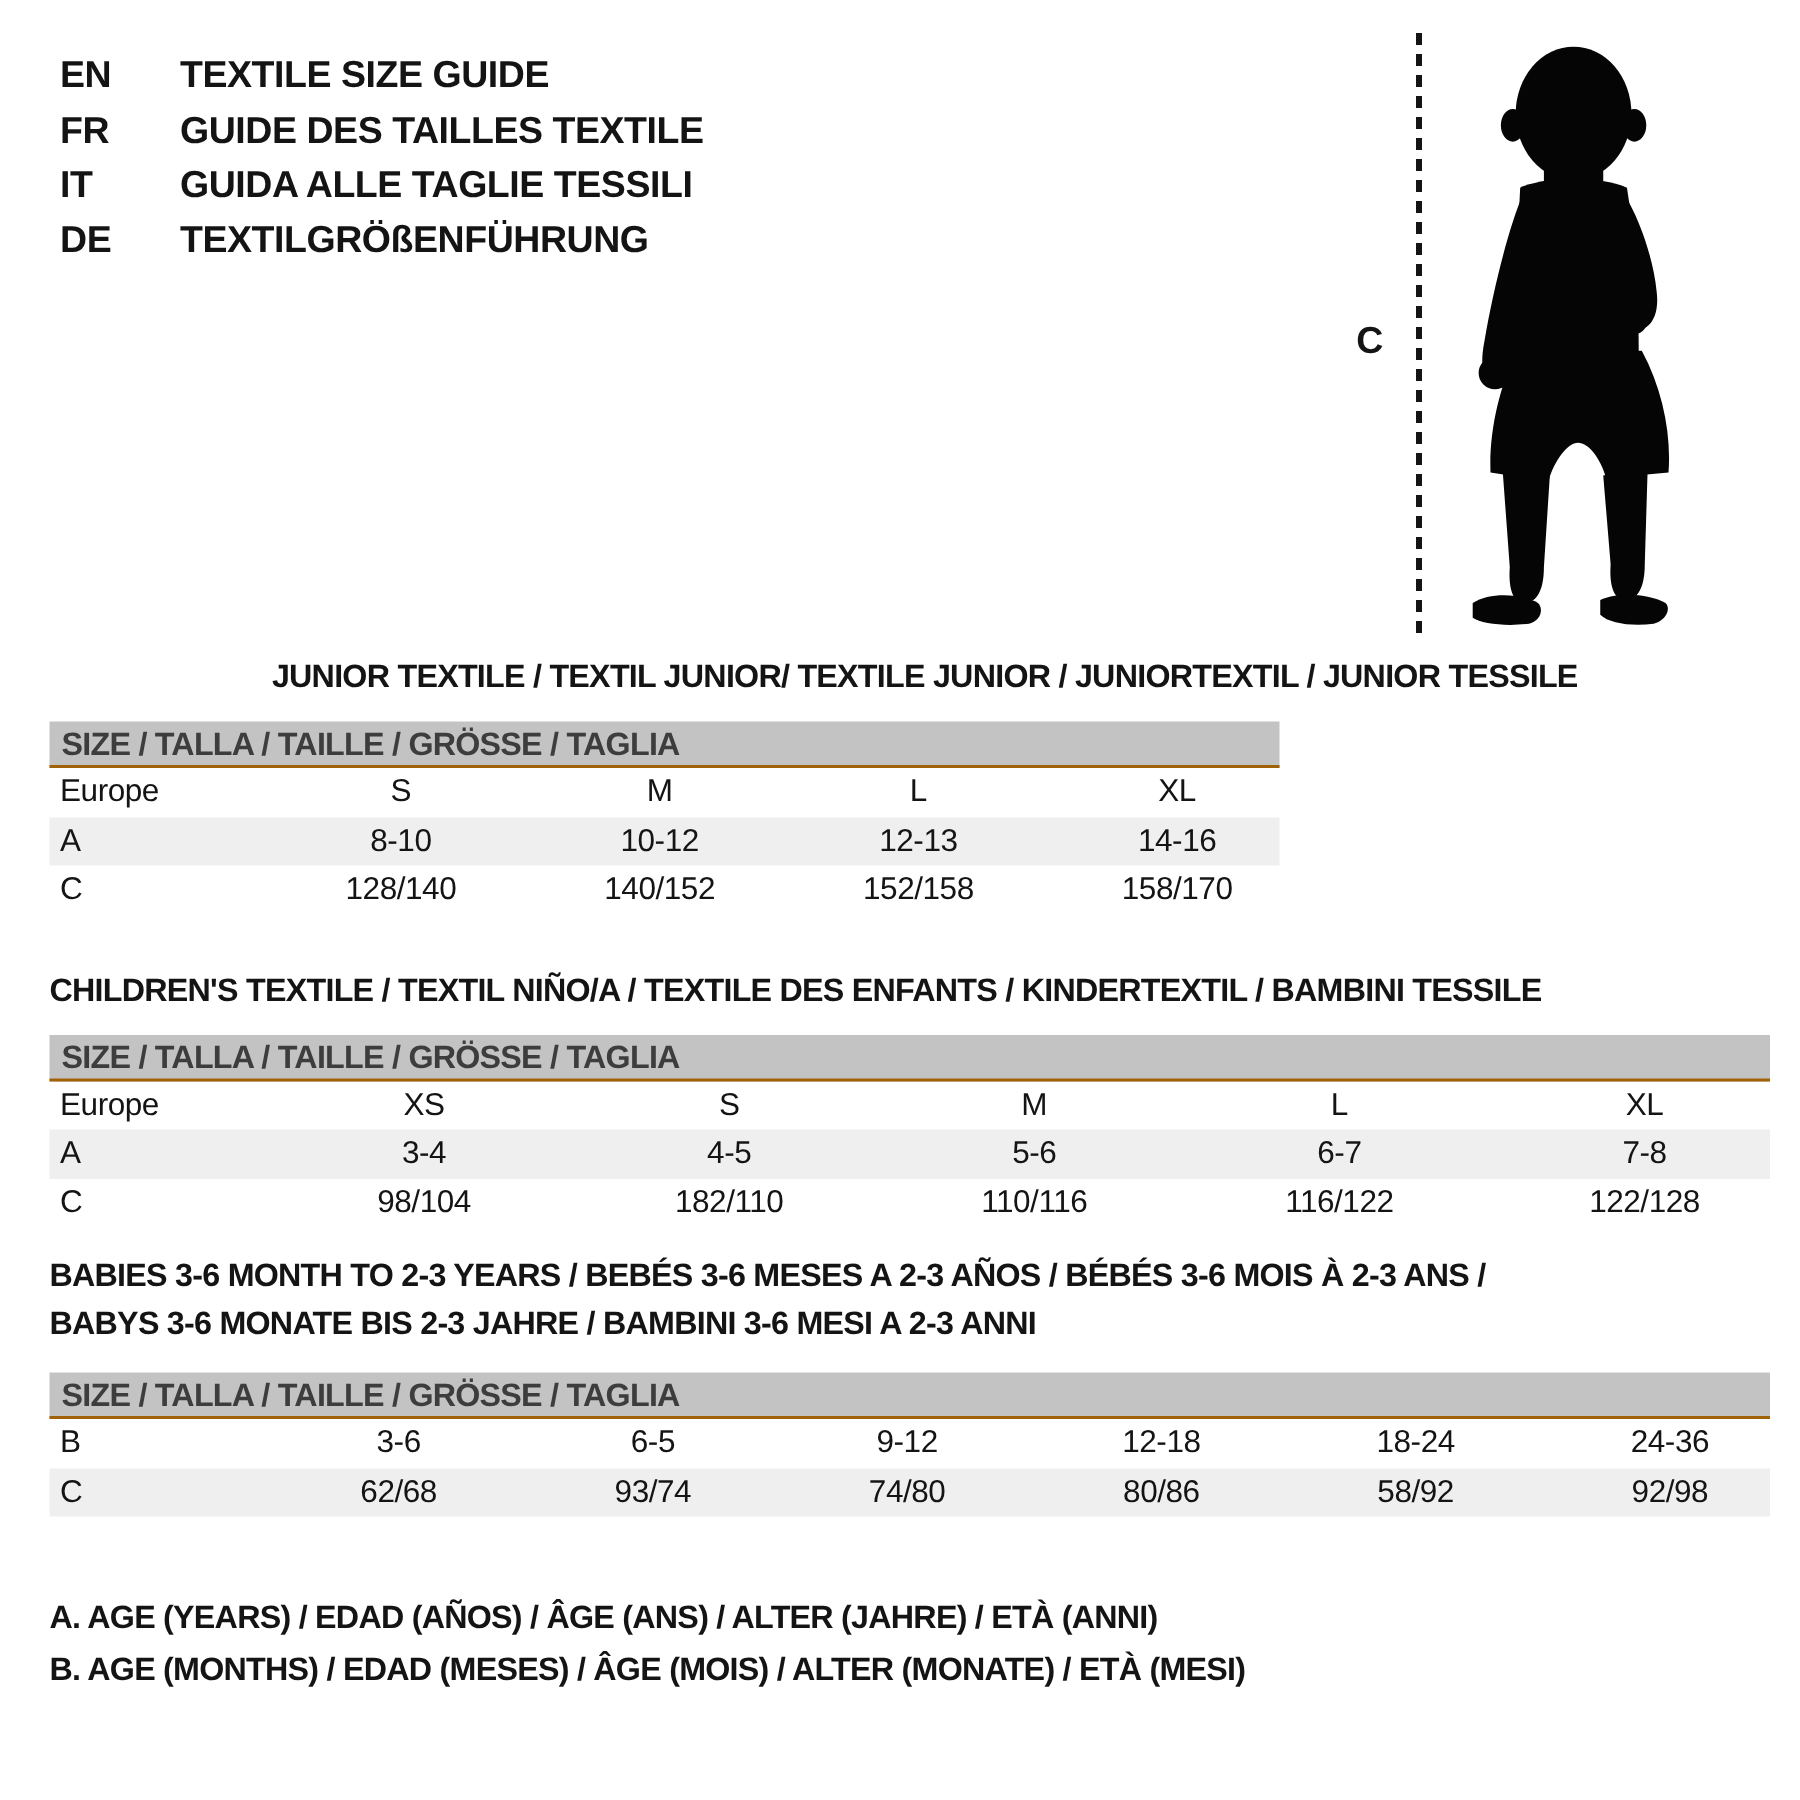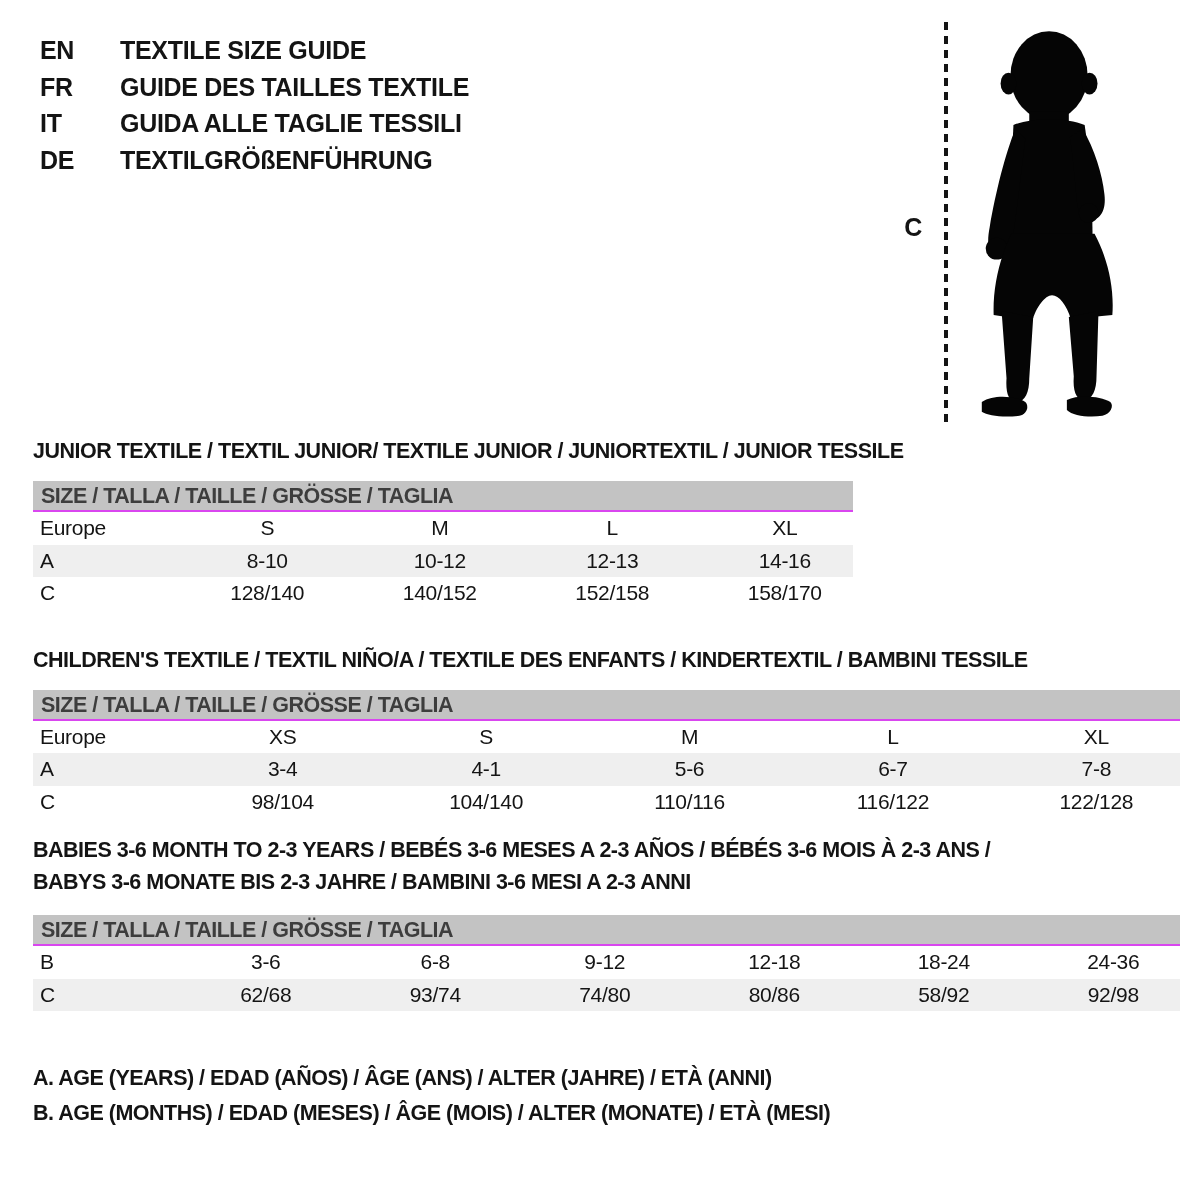"JUNIOR TEXTILE / TEXTIL JUNIOR/" .t-junior { text-align: none -> center }
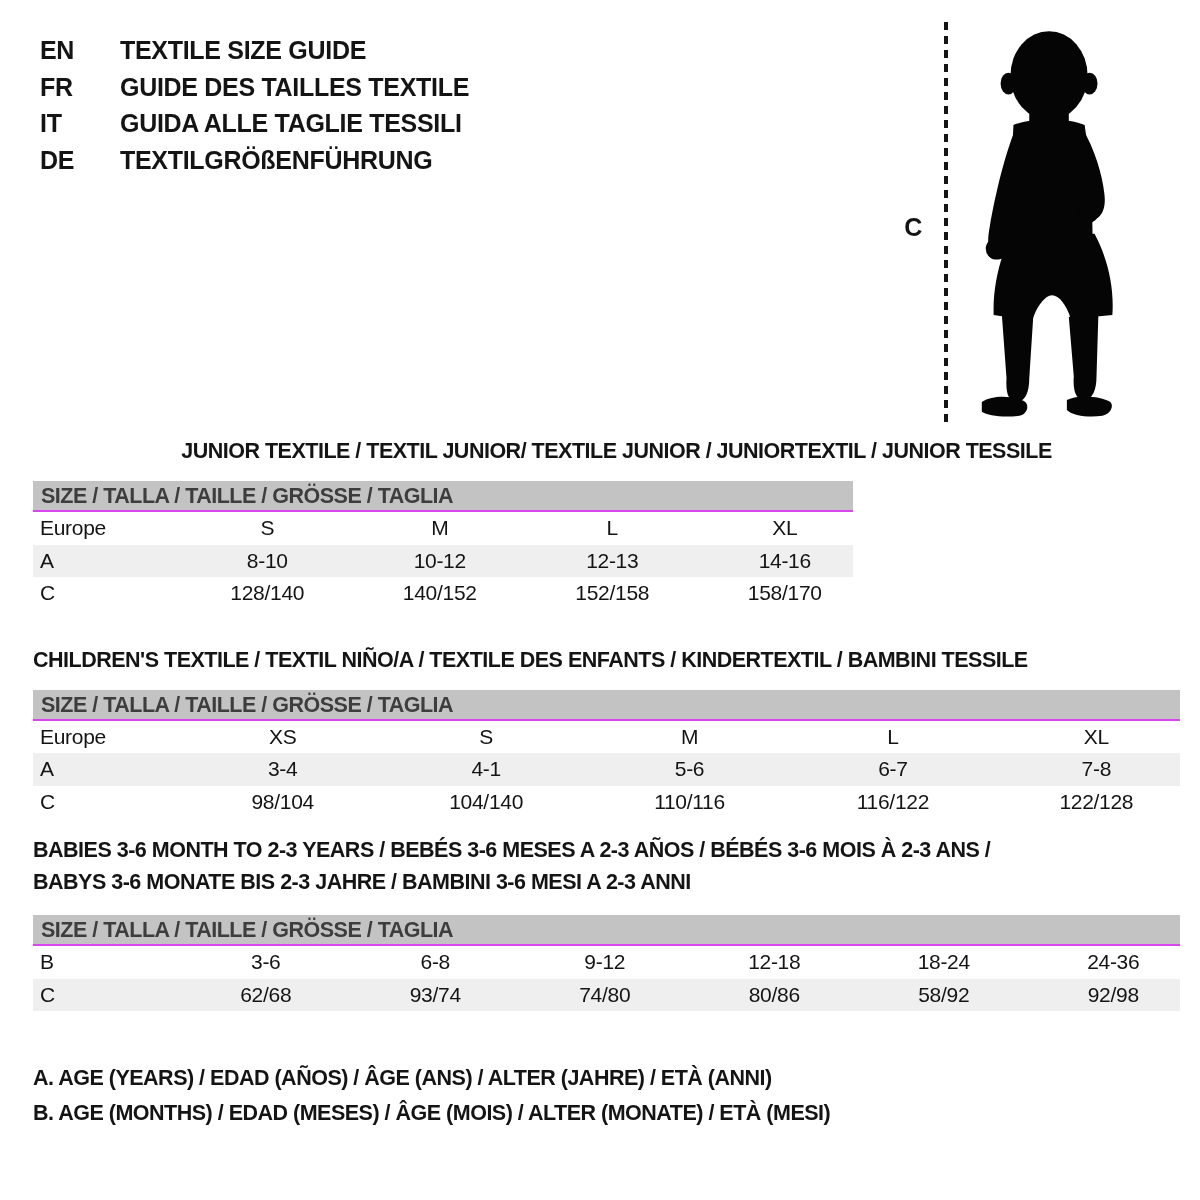"SIZE / TALLA / TAILLE" .size-bar { border-bottom: 2px solid #d946ef -> 2px solid #a16207 }
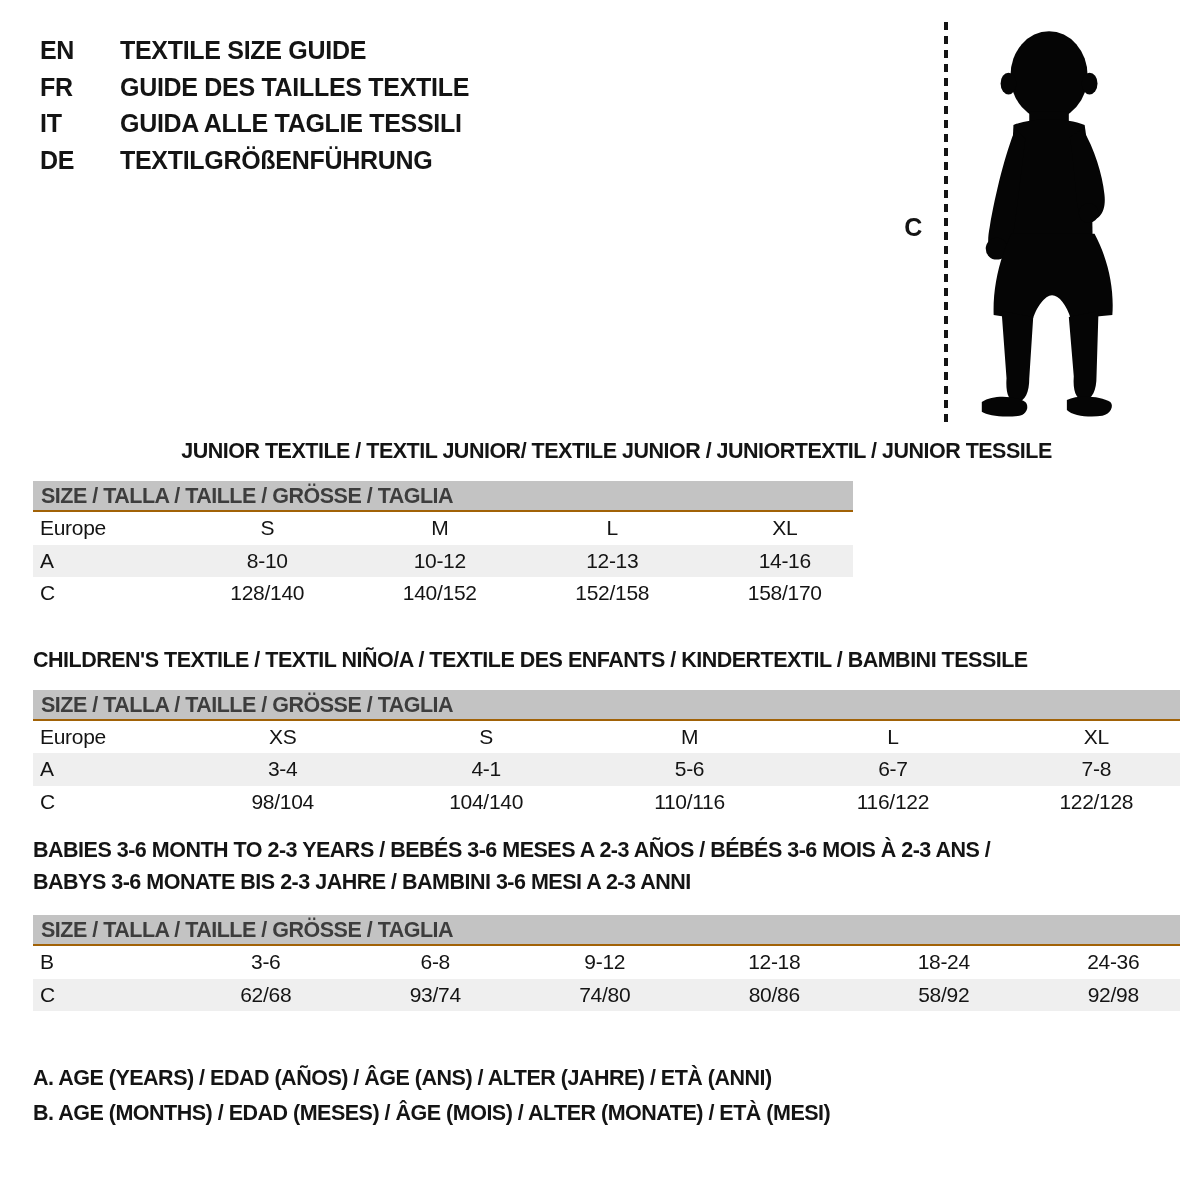"4-1" span.tcell { text: 4-1 -> 4-5 }
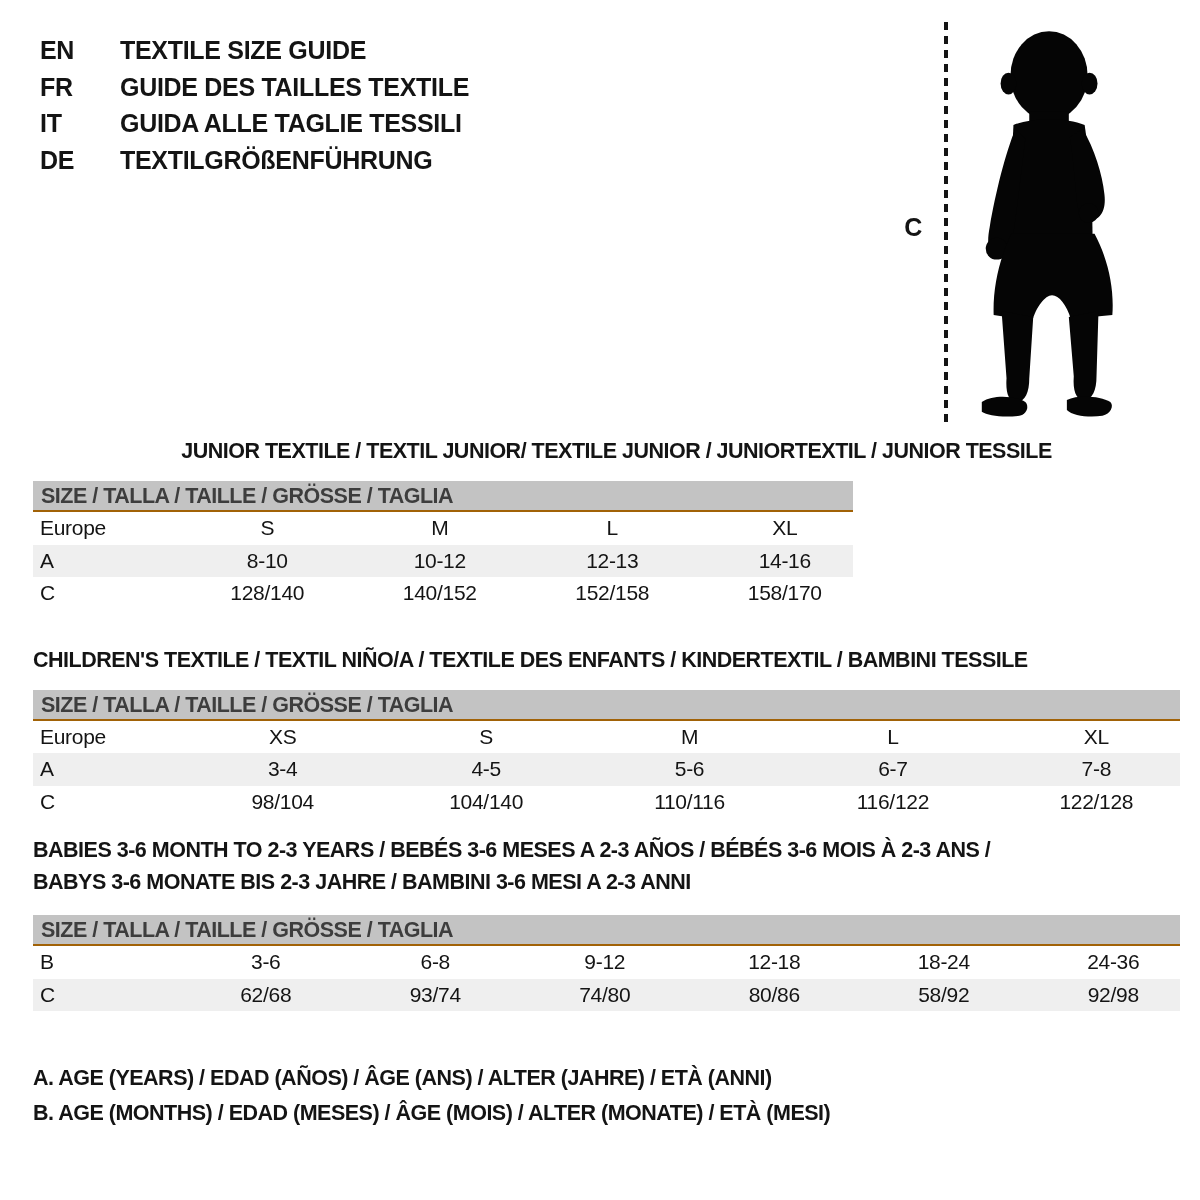"104/140" span.tcell { text: 104/140 -> 182/110 }
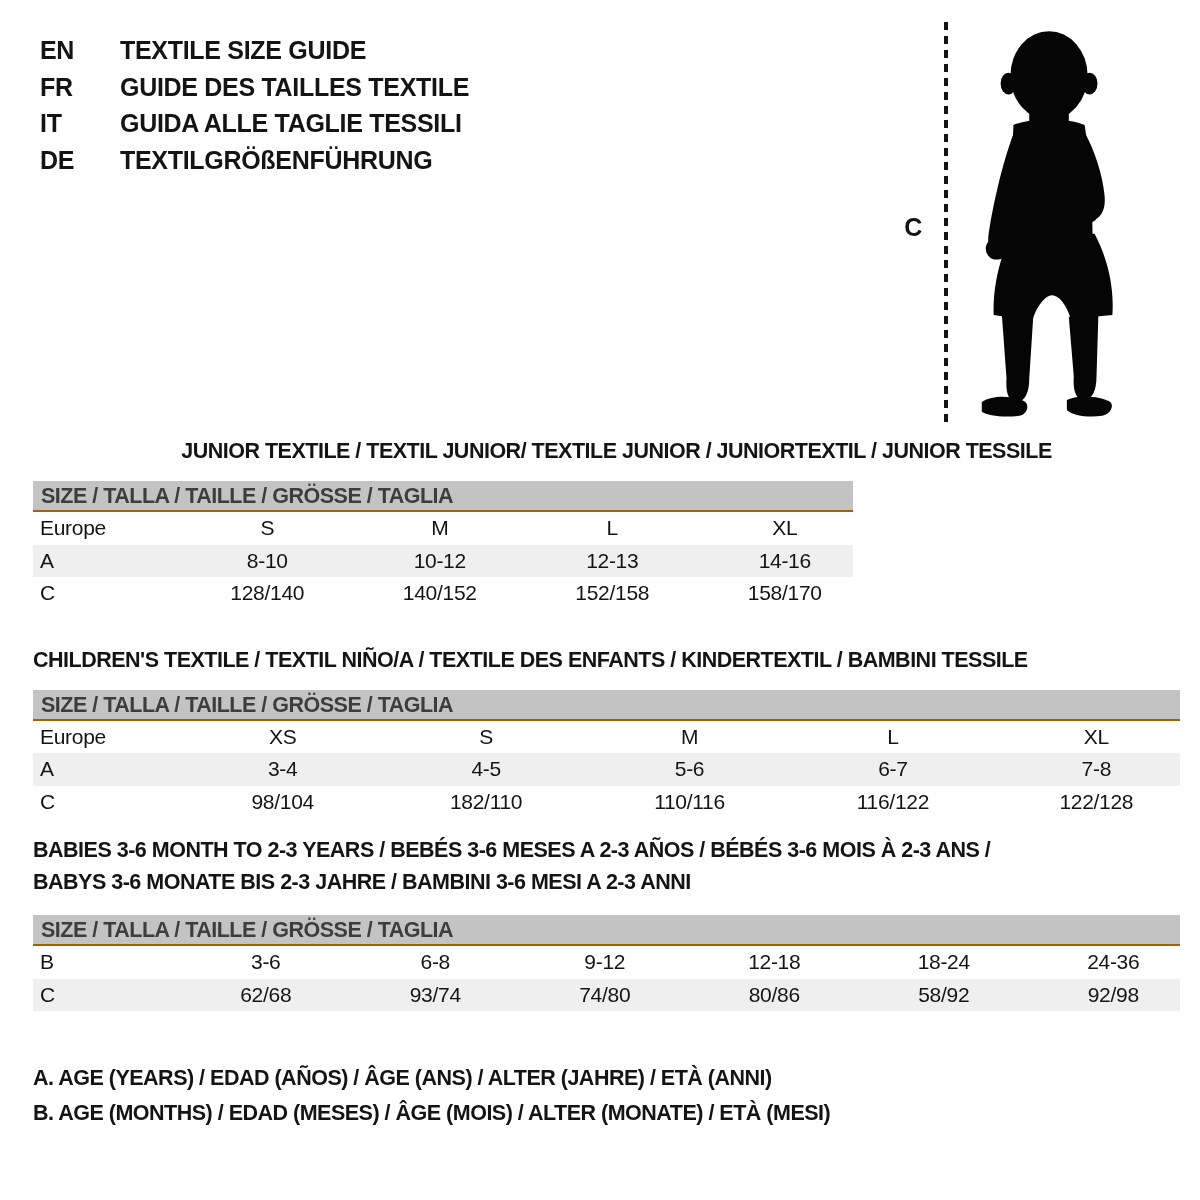"6-8" span.tcell { text: 6-8 -> 6-5 }
